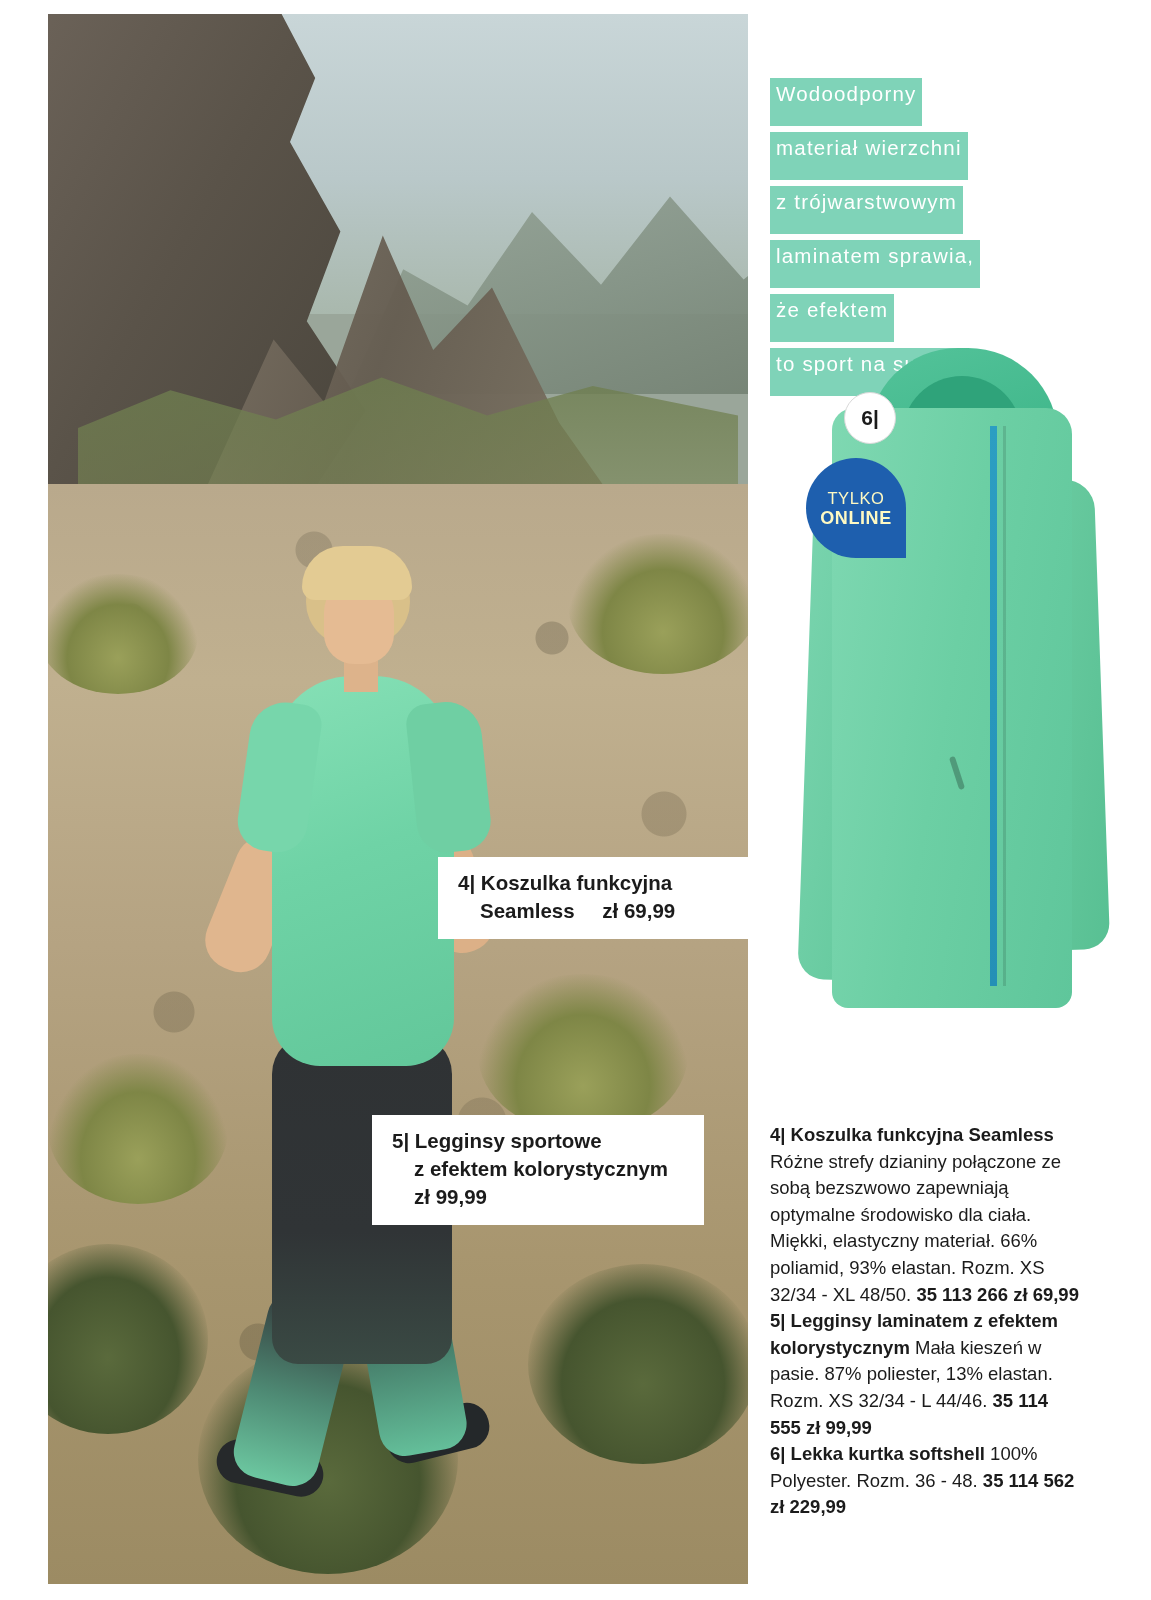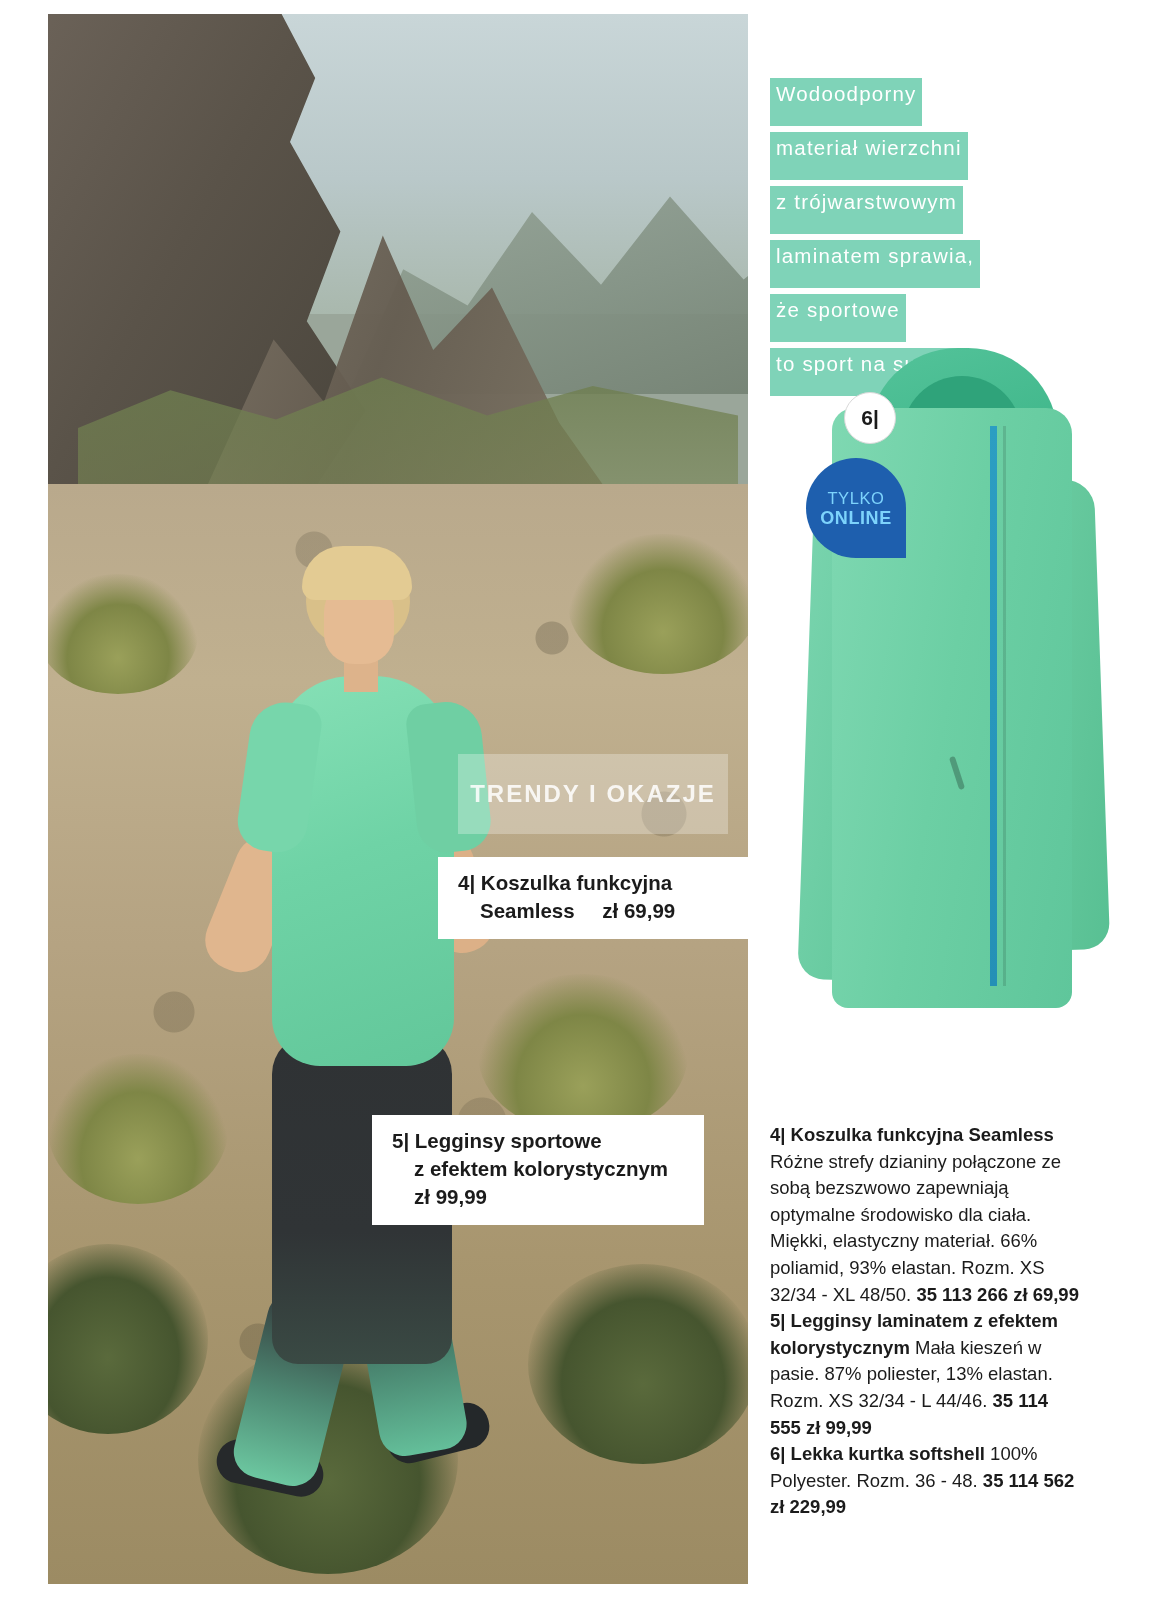"że sportowe" span.hl { text: sportowe -> efektem }
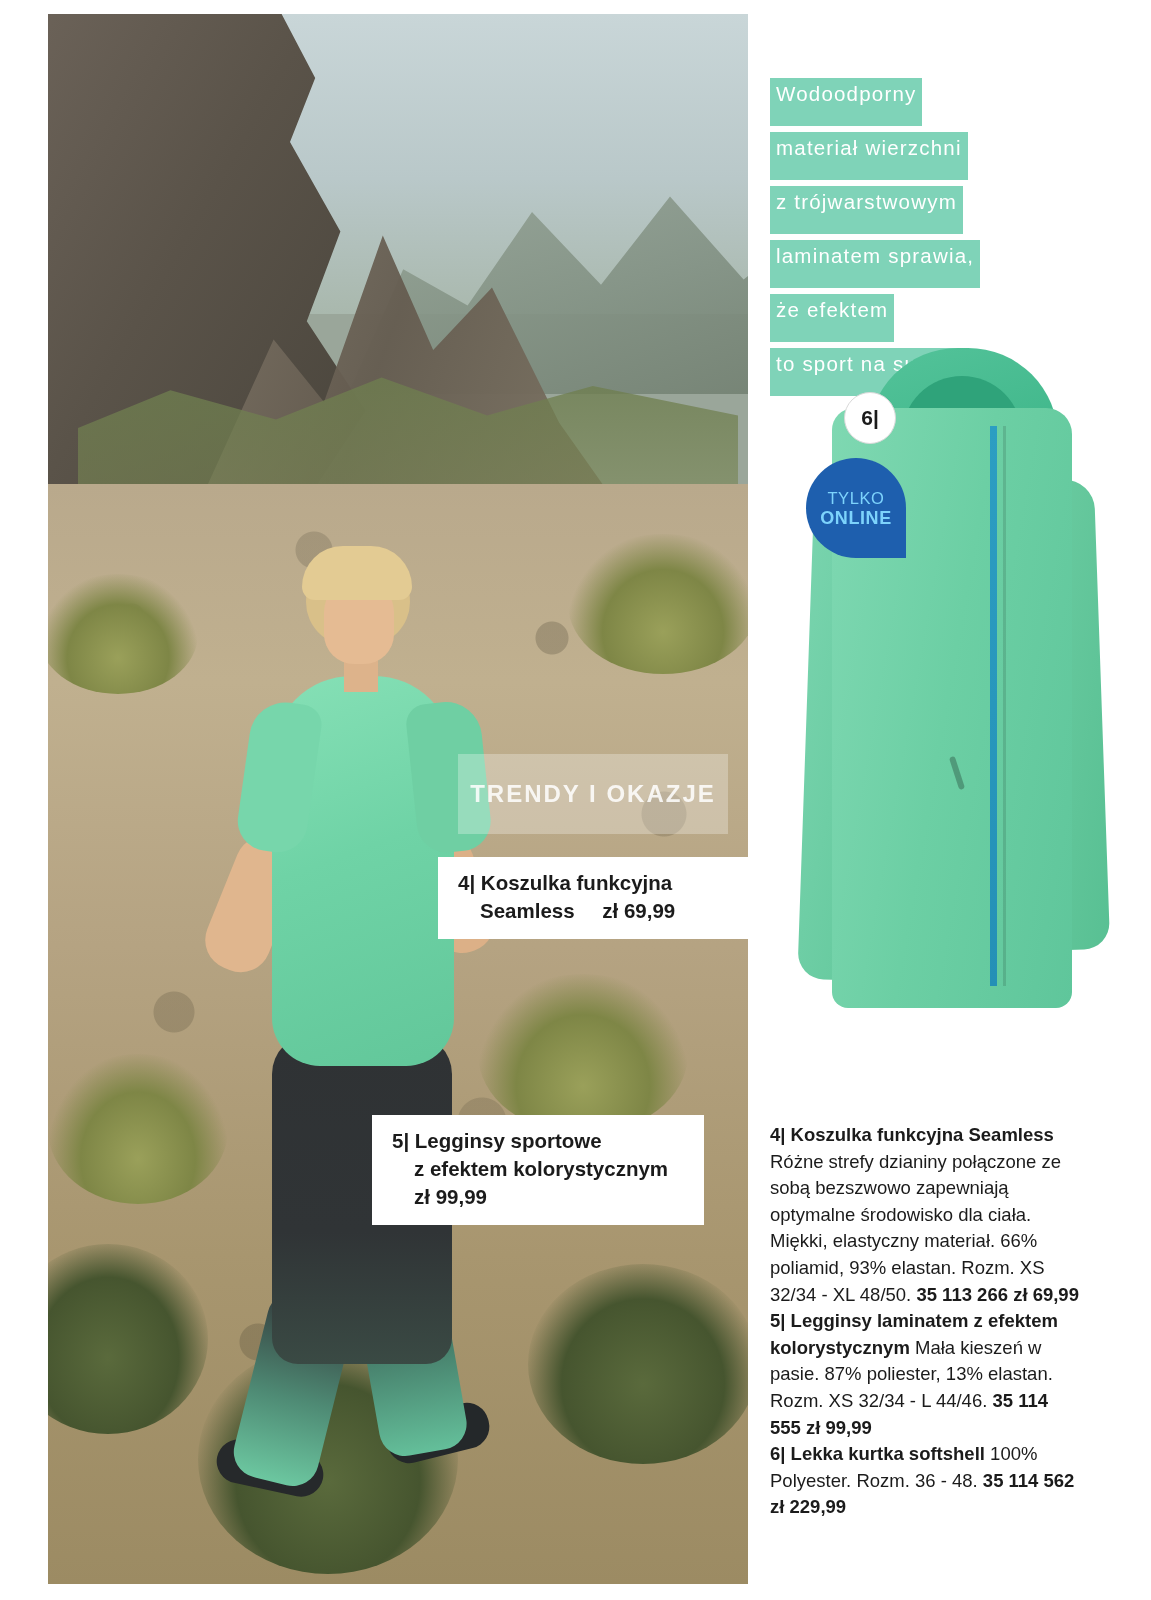"TYLKO" .badge-online { color: #7dd3fc -> #fef9c3 }
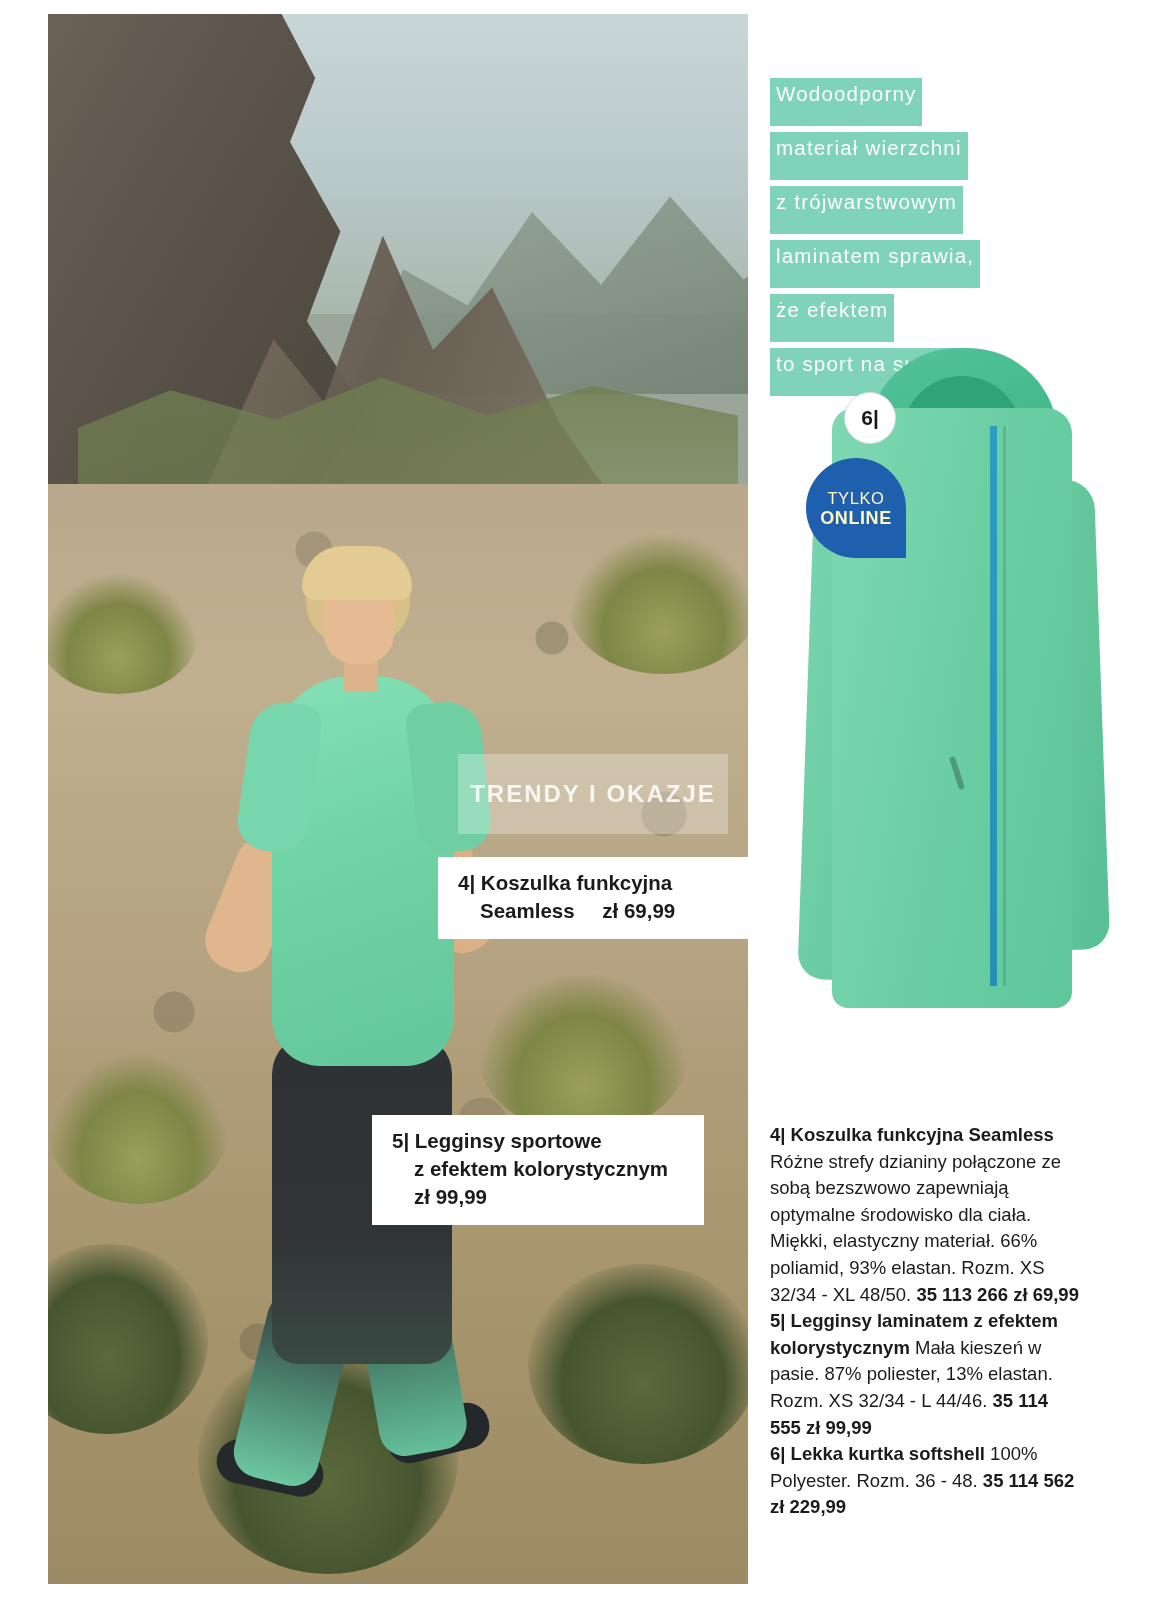"TRENDY I OKAZJE" div.watermark { html: <div>TRENDY I OKAZJE</div> -> none }
